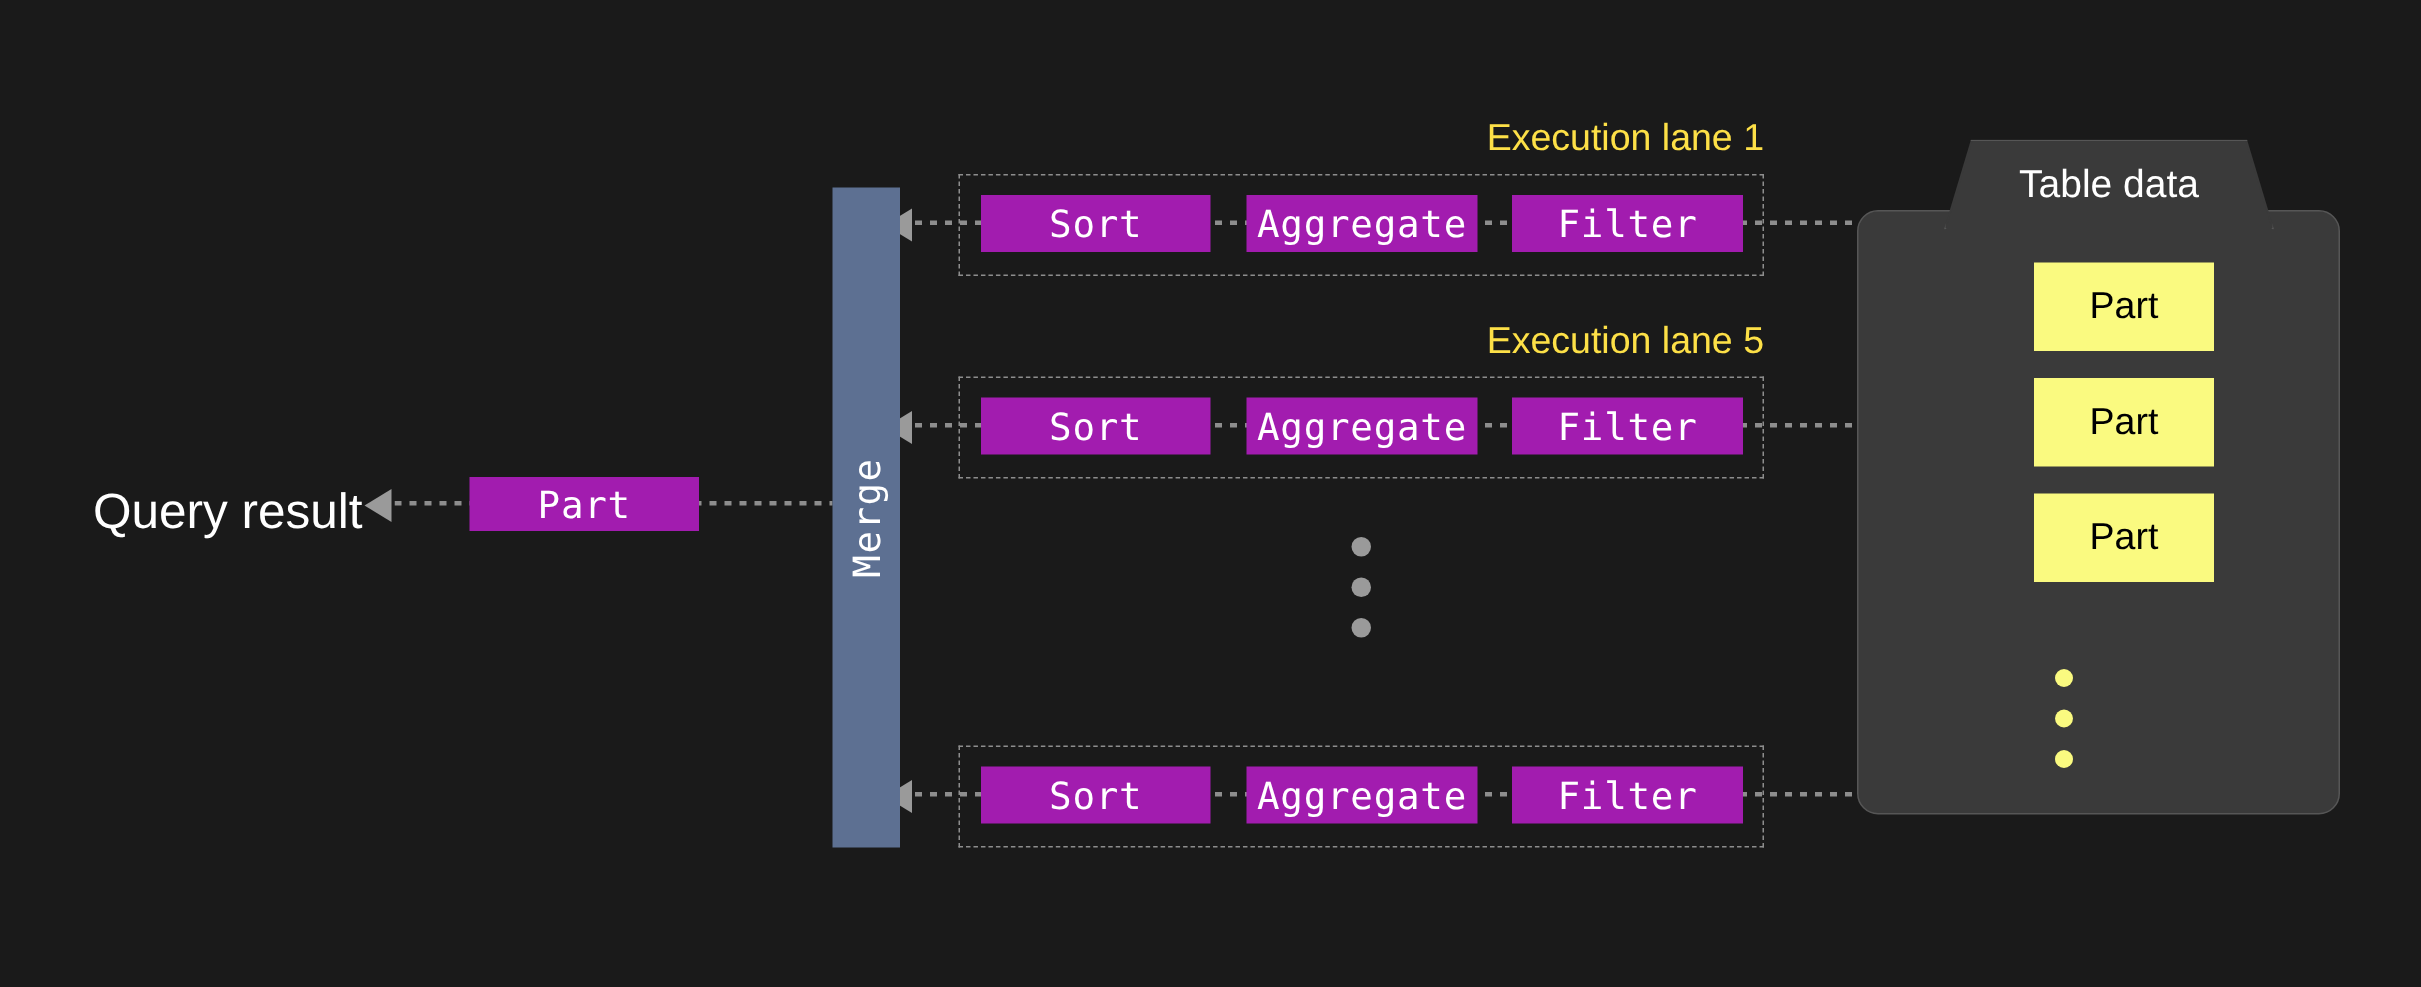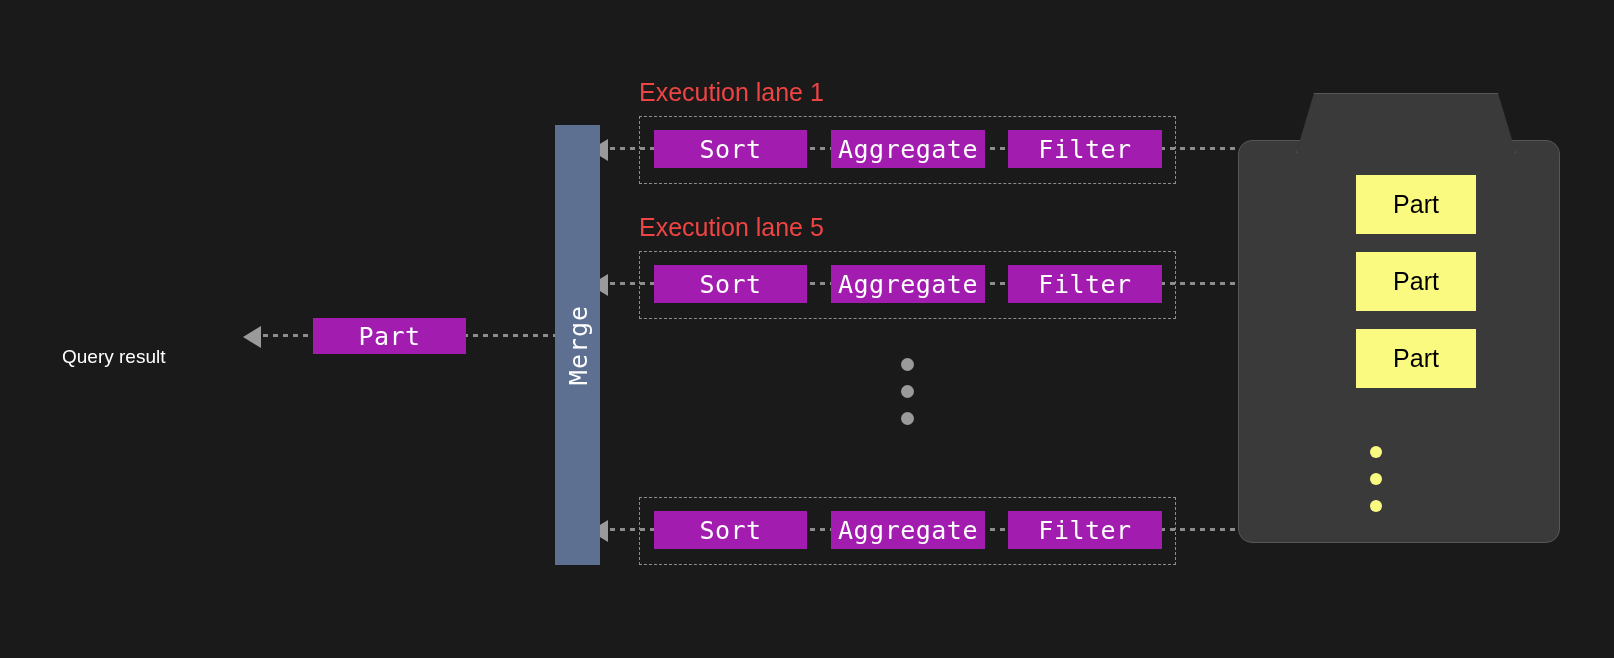"Execution lane 1" .lane-title { color: #ef4444 -> #fde047; text-align: left -> right }
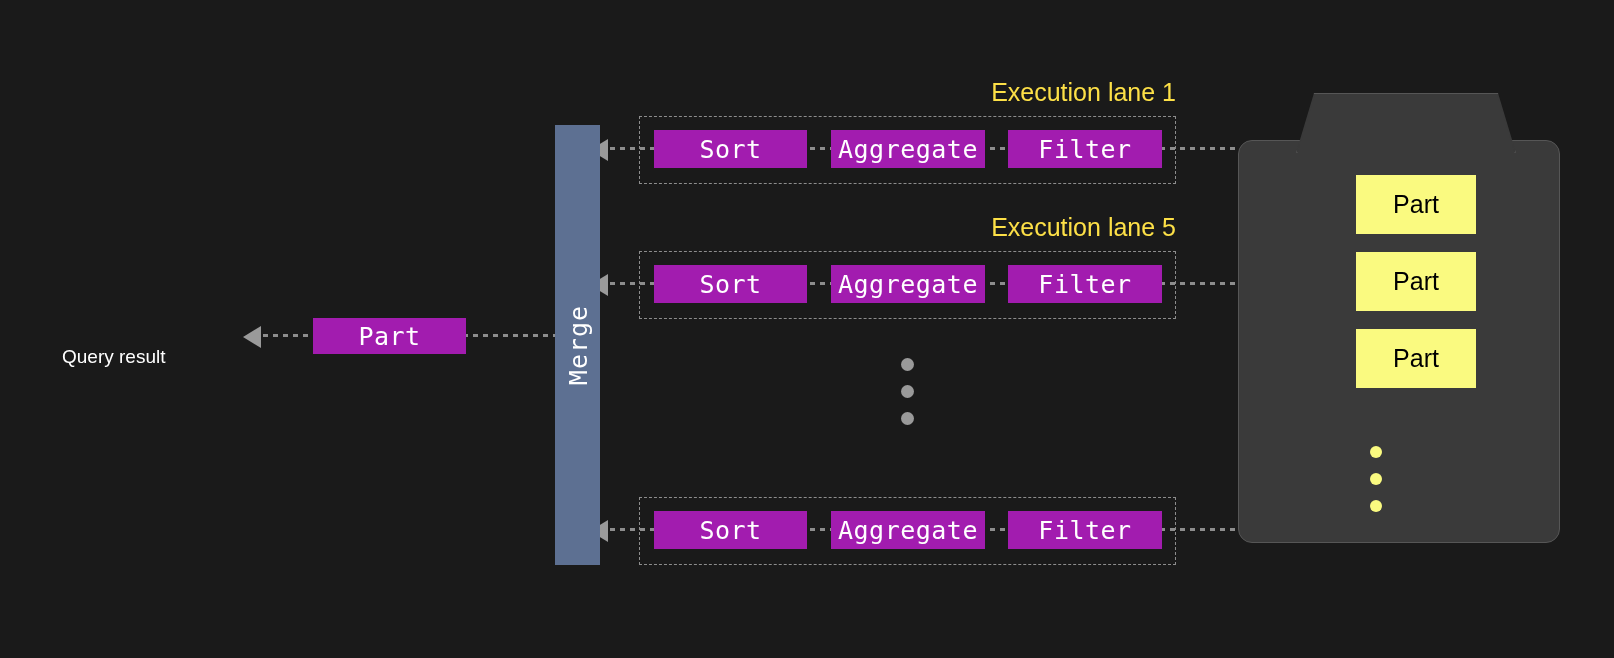"Table data" div { html: none -> <div>Table data</div> }
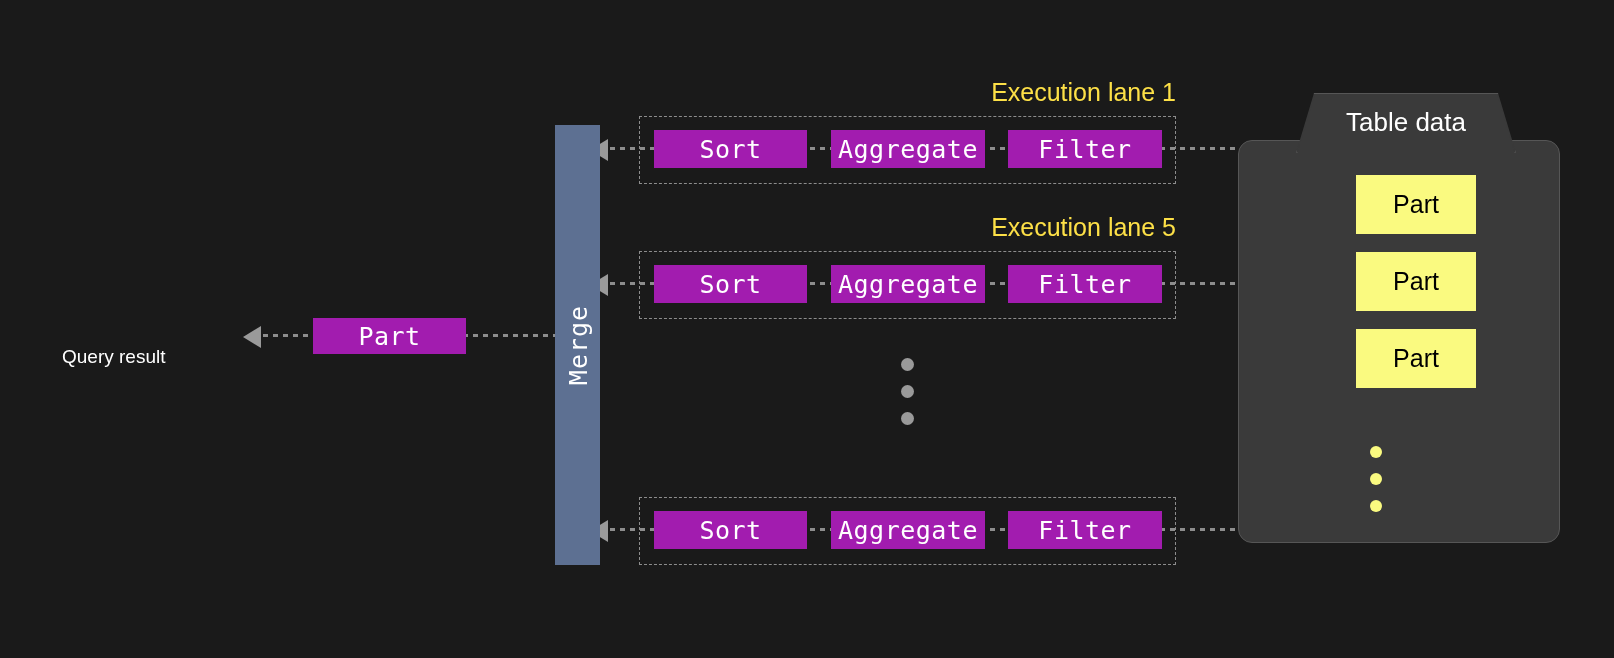"Query result" #query-result-label { font-size: 19px -> 33px; margin-top: 24px -> none }
